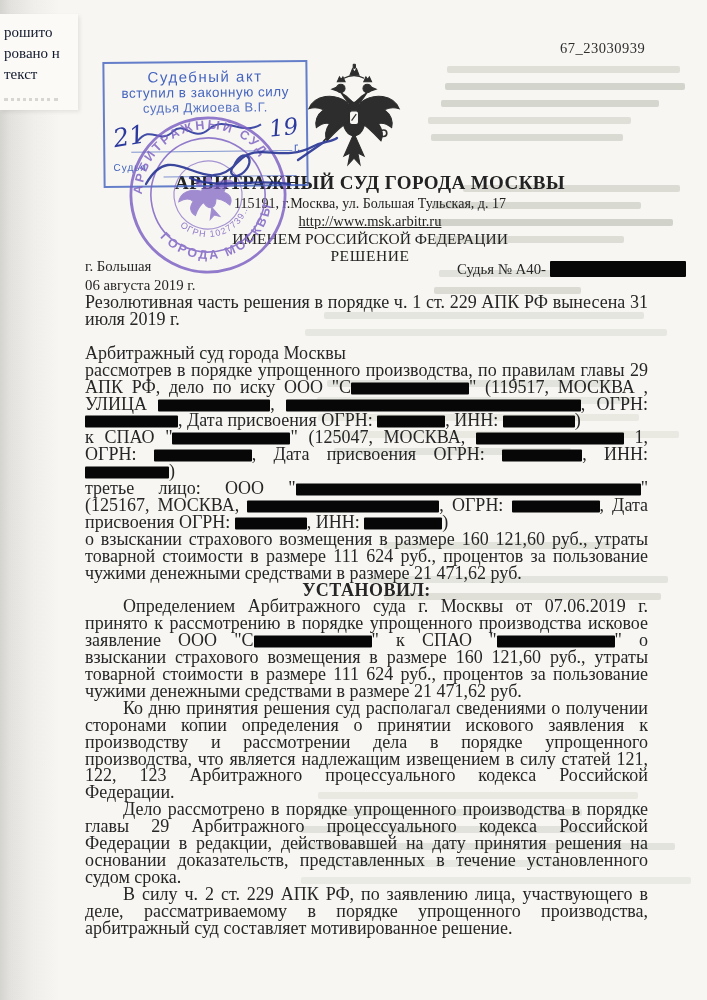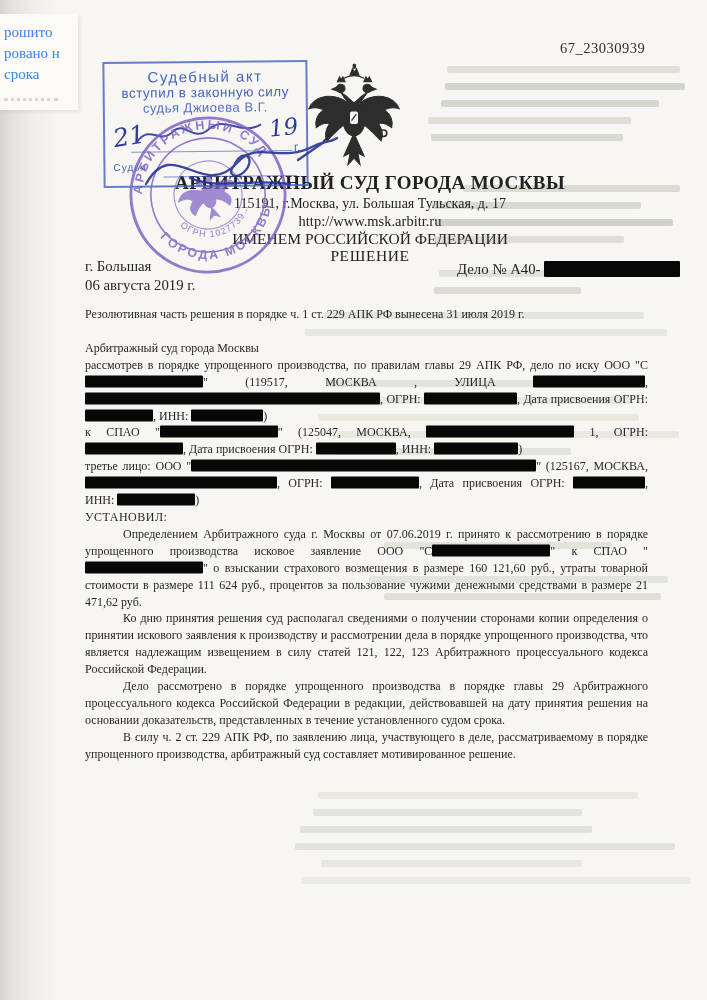"рошито" .corner .frag { color: #3b82f6 -> #0f172a }
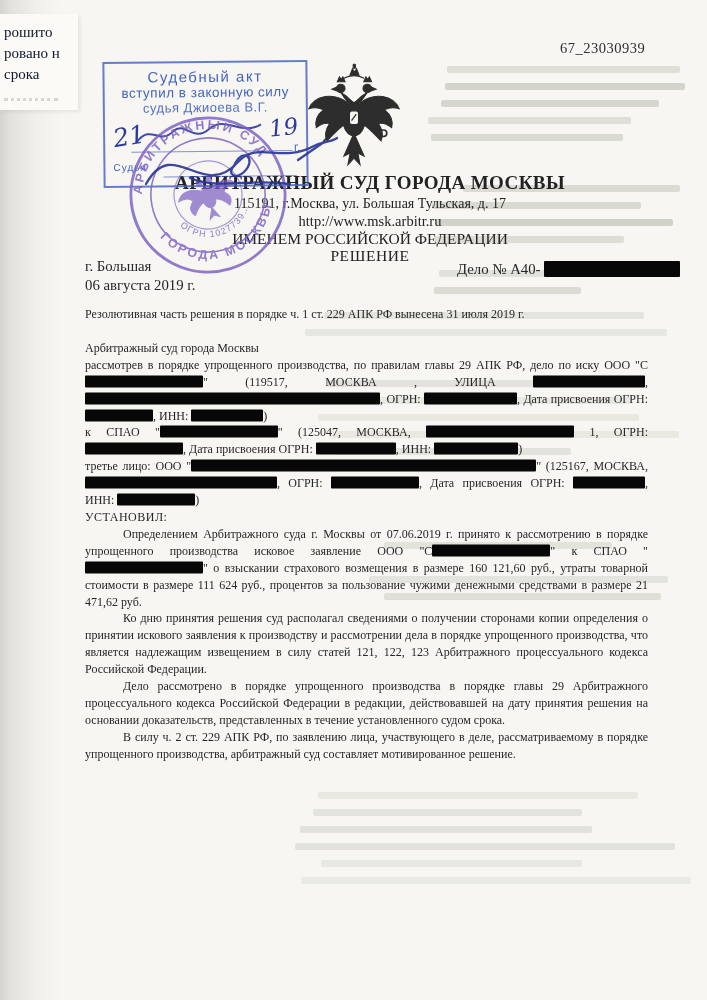"срока" div { text: срока -> текст }
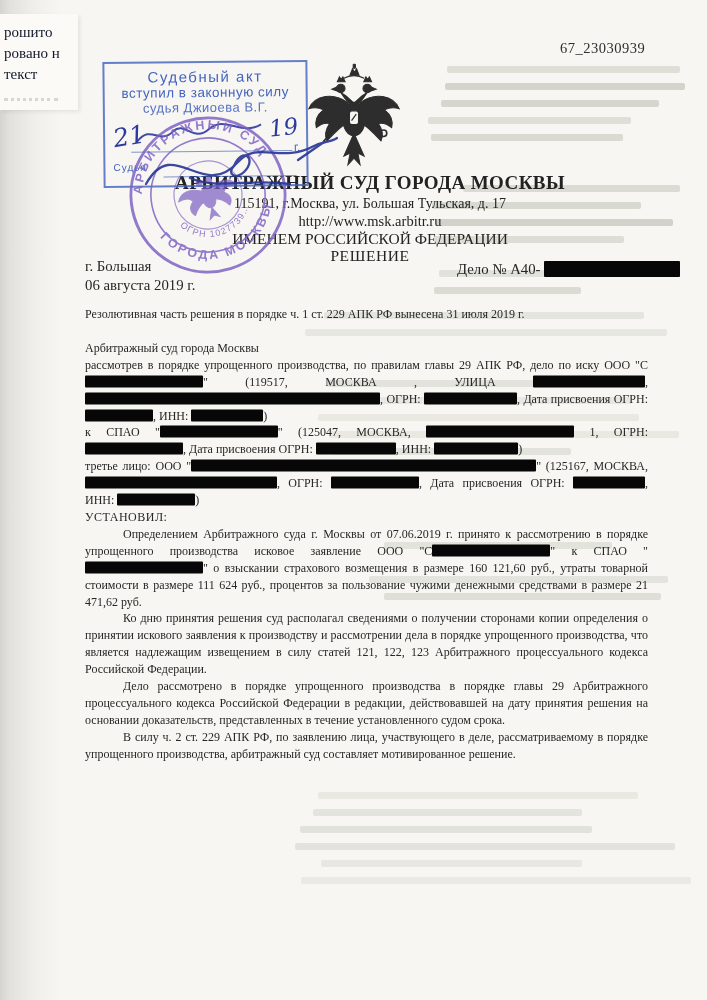"http://www.msk.arbitr.ru" .hdr.url { text-decoration: none -> underline }
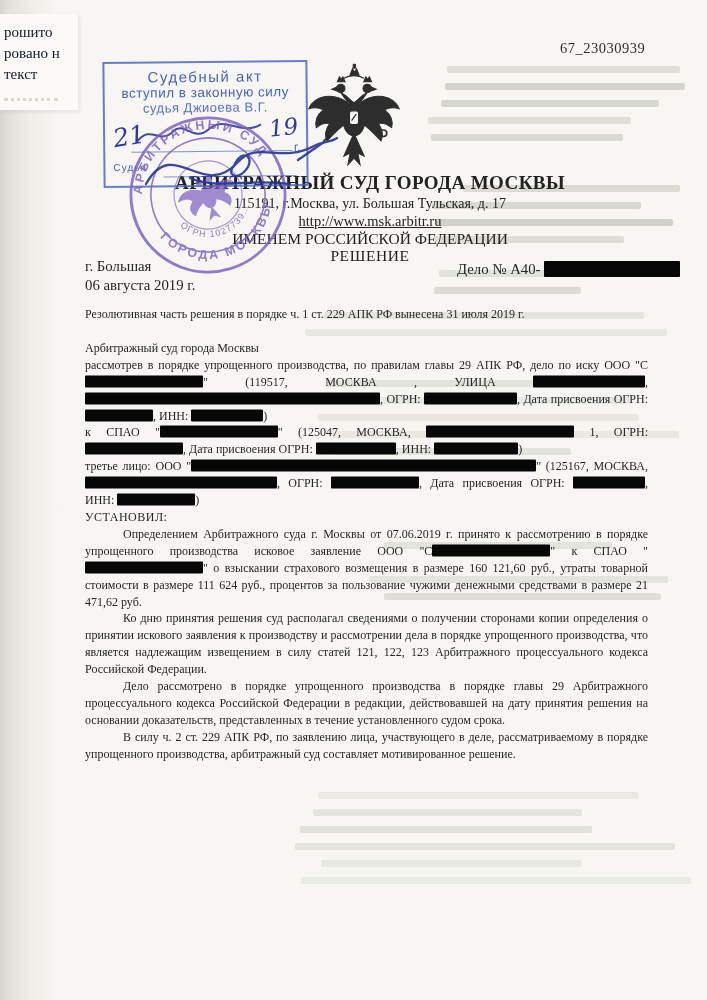"Дело № А40-" span { text: Дело -> Судья }
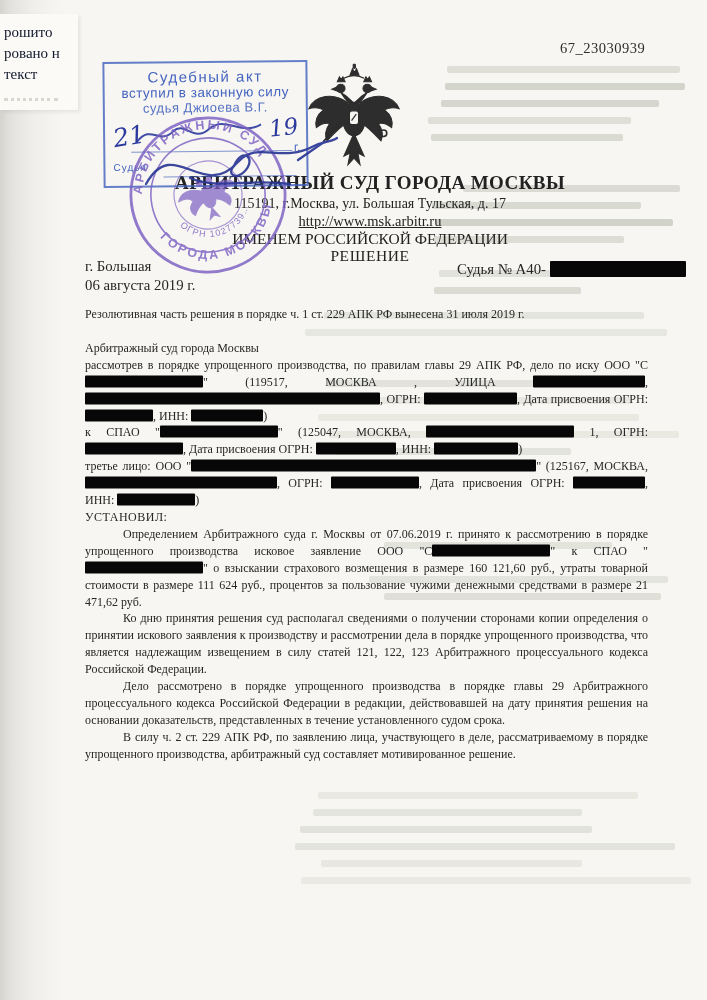"Резолютивная часть решения в порядке" .docbody { font-size: 12px -> 18px; top: 306px -> 294px }
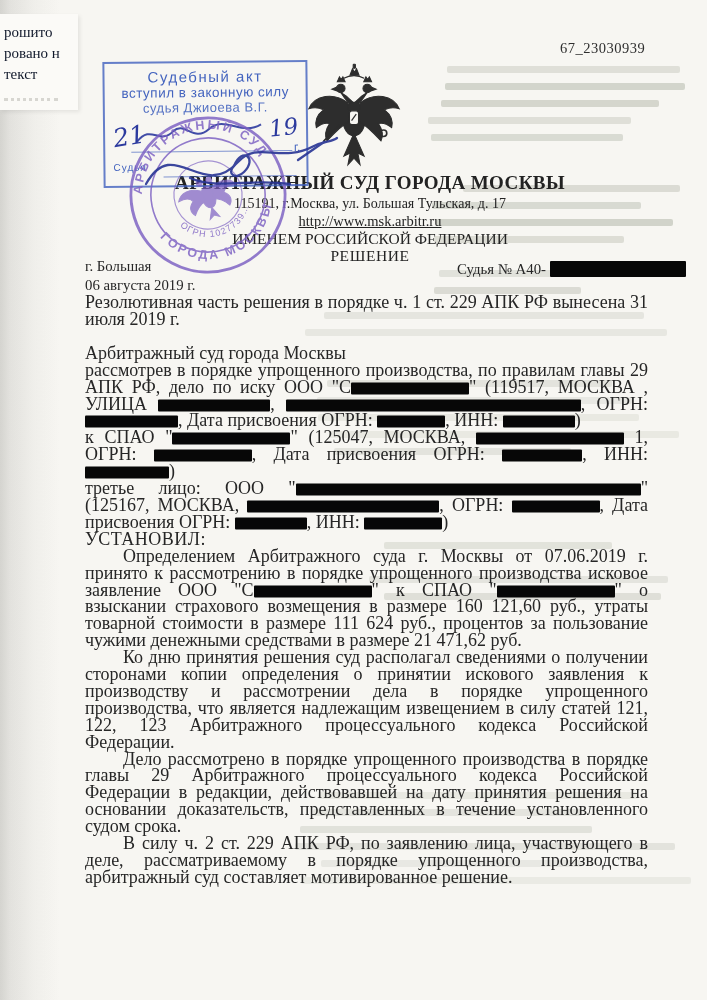"о взыскании страхового возмещения в" p { html: none -> <p>о взыскании страхового возмещения в размере 160 121,60 руб., утраты товарной стоимости в размере 111 624 руб., процентов за пользование чужими денежными средствами в размере 21 471,62 руб.</p> }
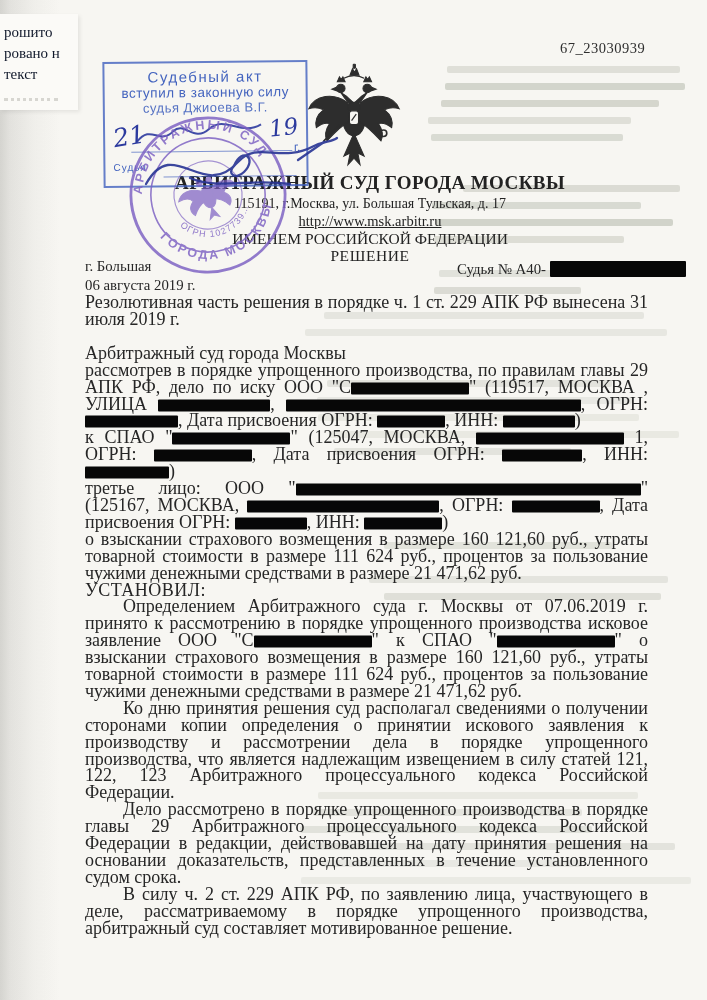"УСТАНОВИЛ:" .docbody p.center { font-weight: none -> bold; text-align: none -> center }
